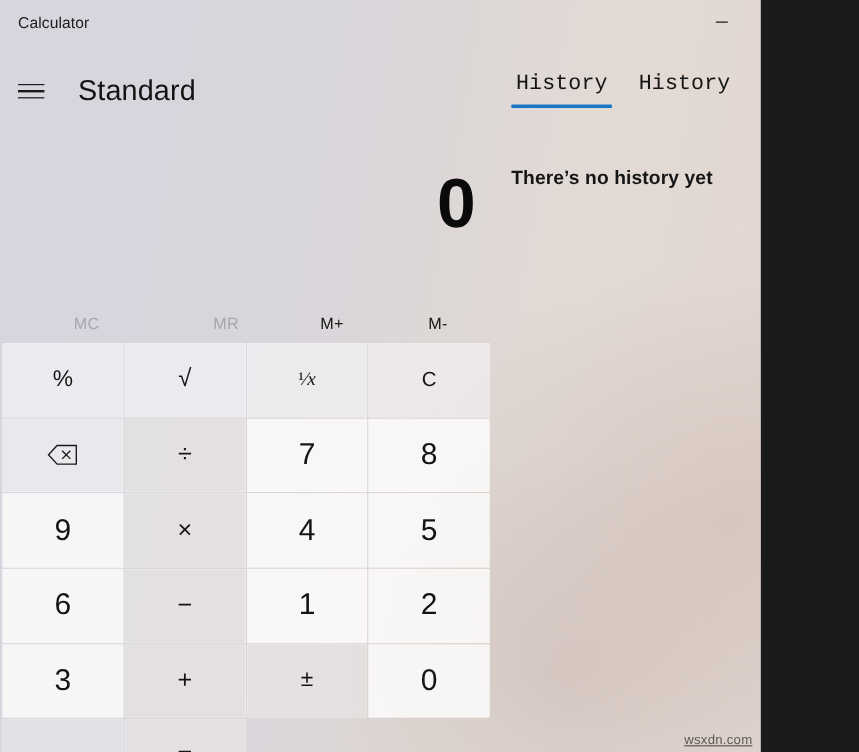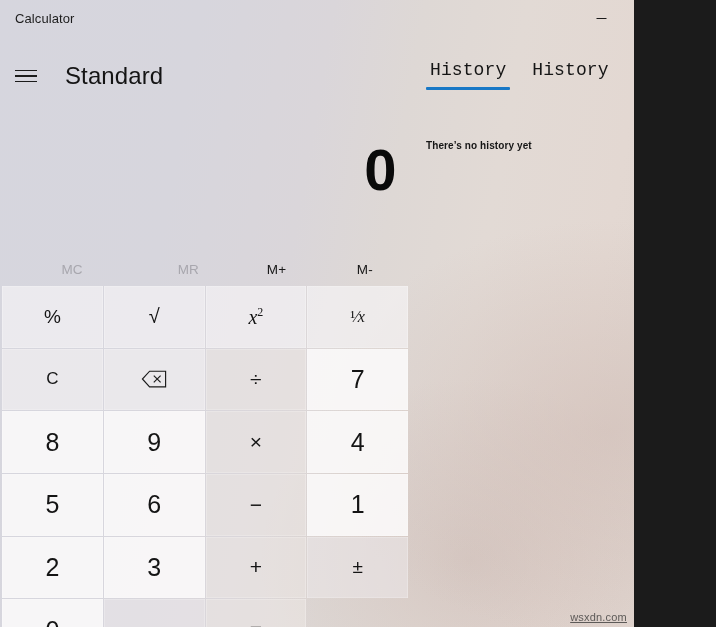"There’s no history yet" .hist-empty { font-size: 10px -> 16px }
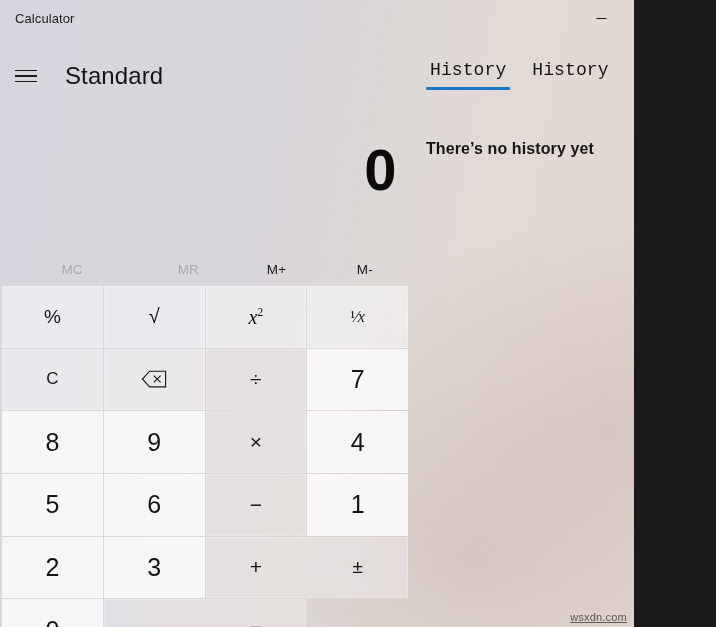"x2" div.key { html: <div> <span>x<sup>2</sup></span> </div> -> none }
